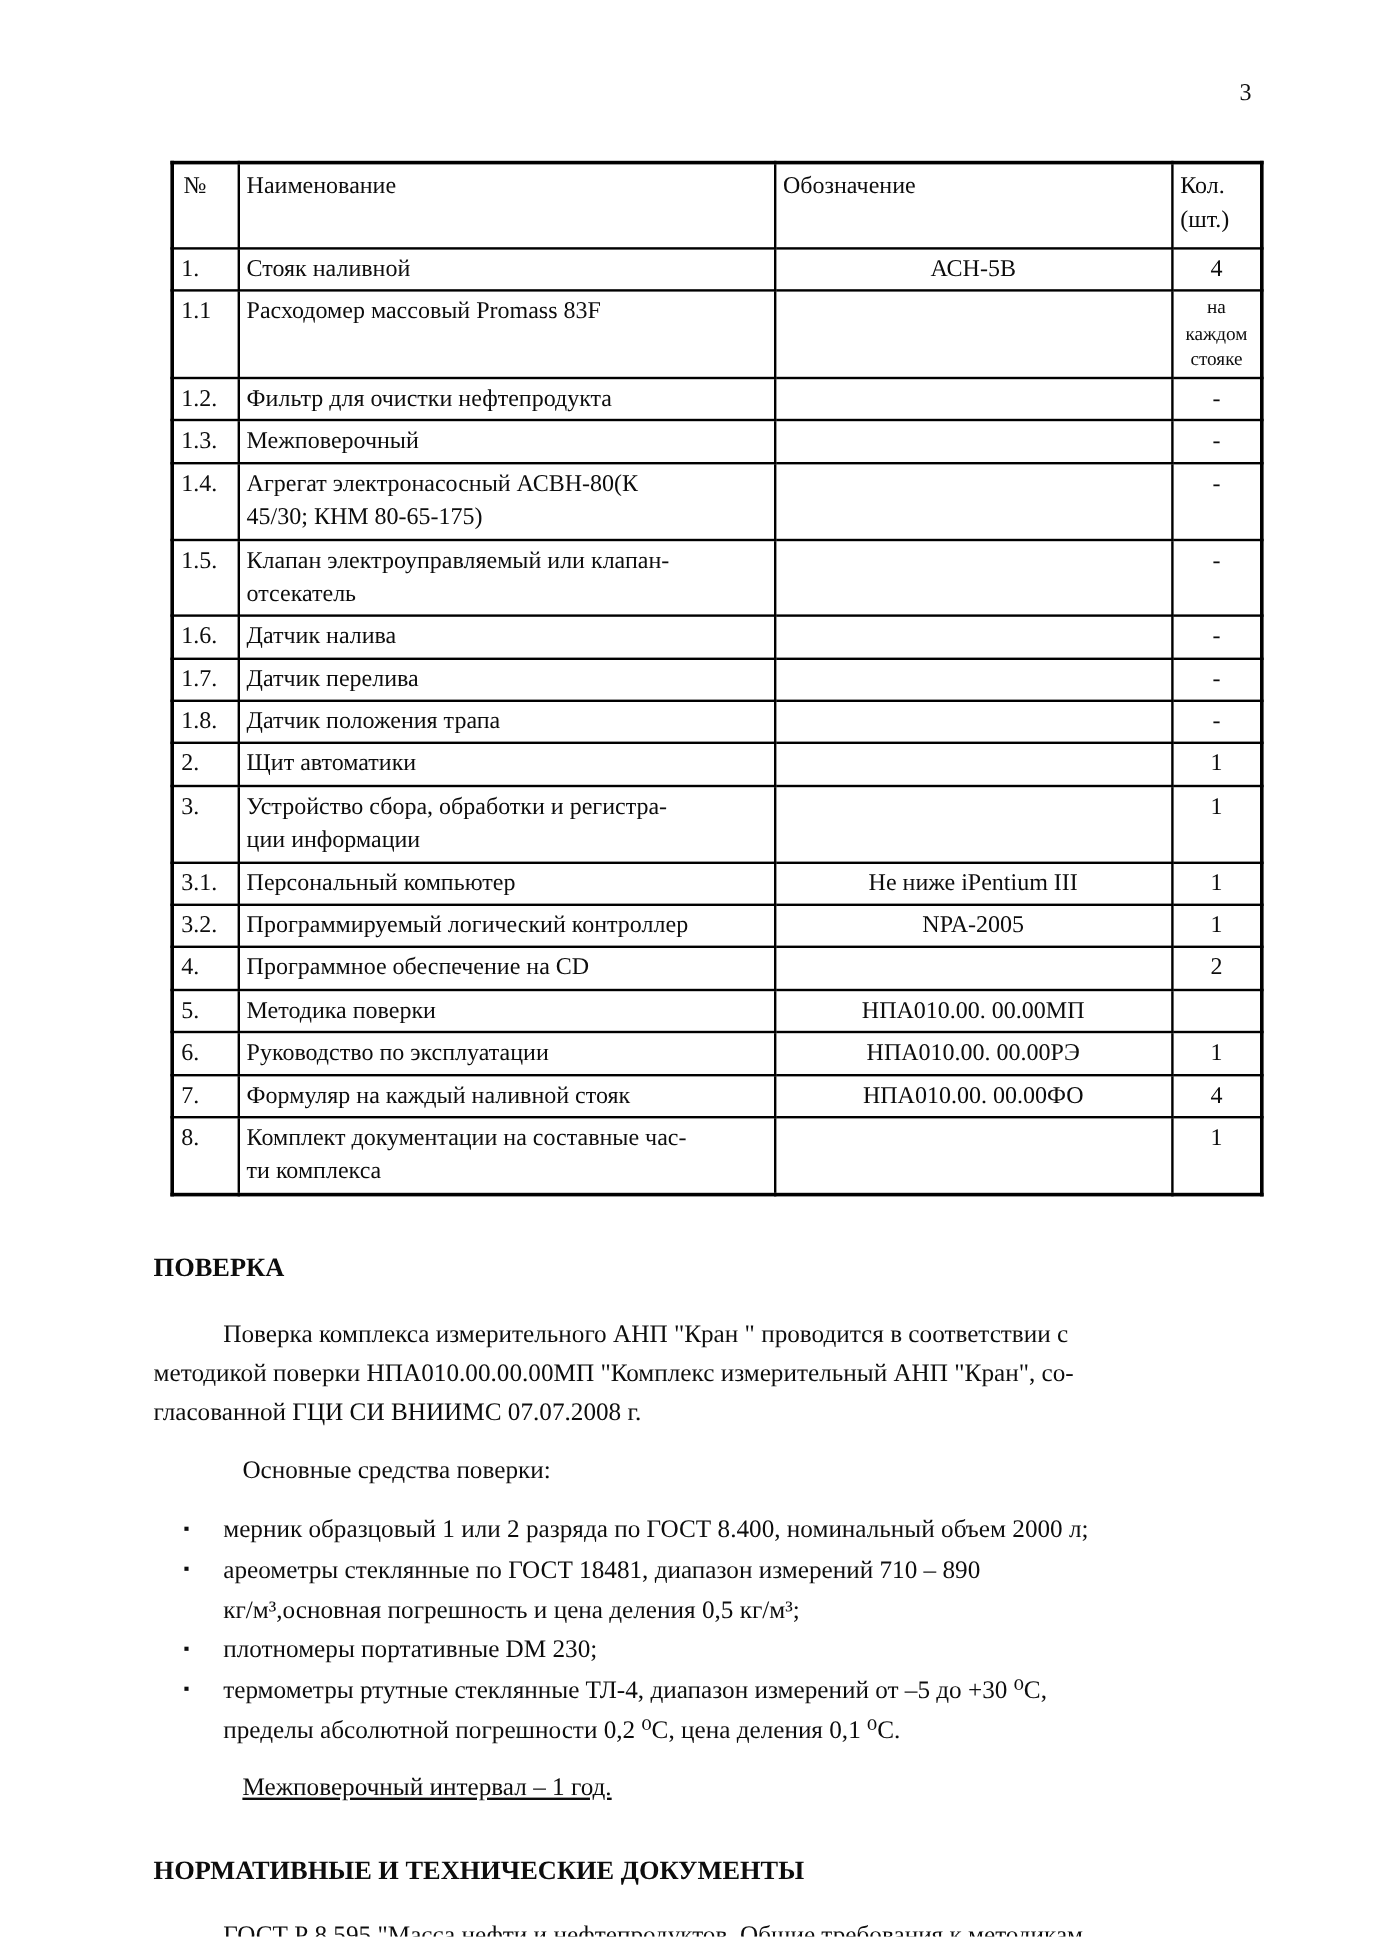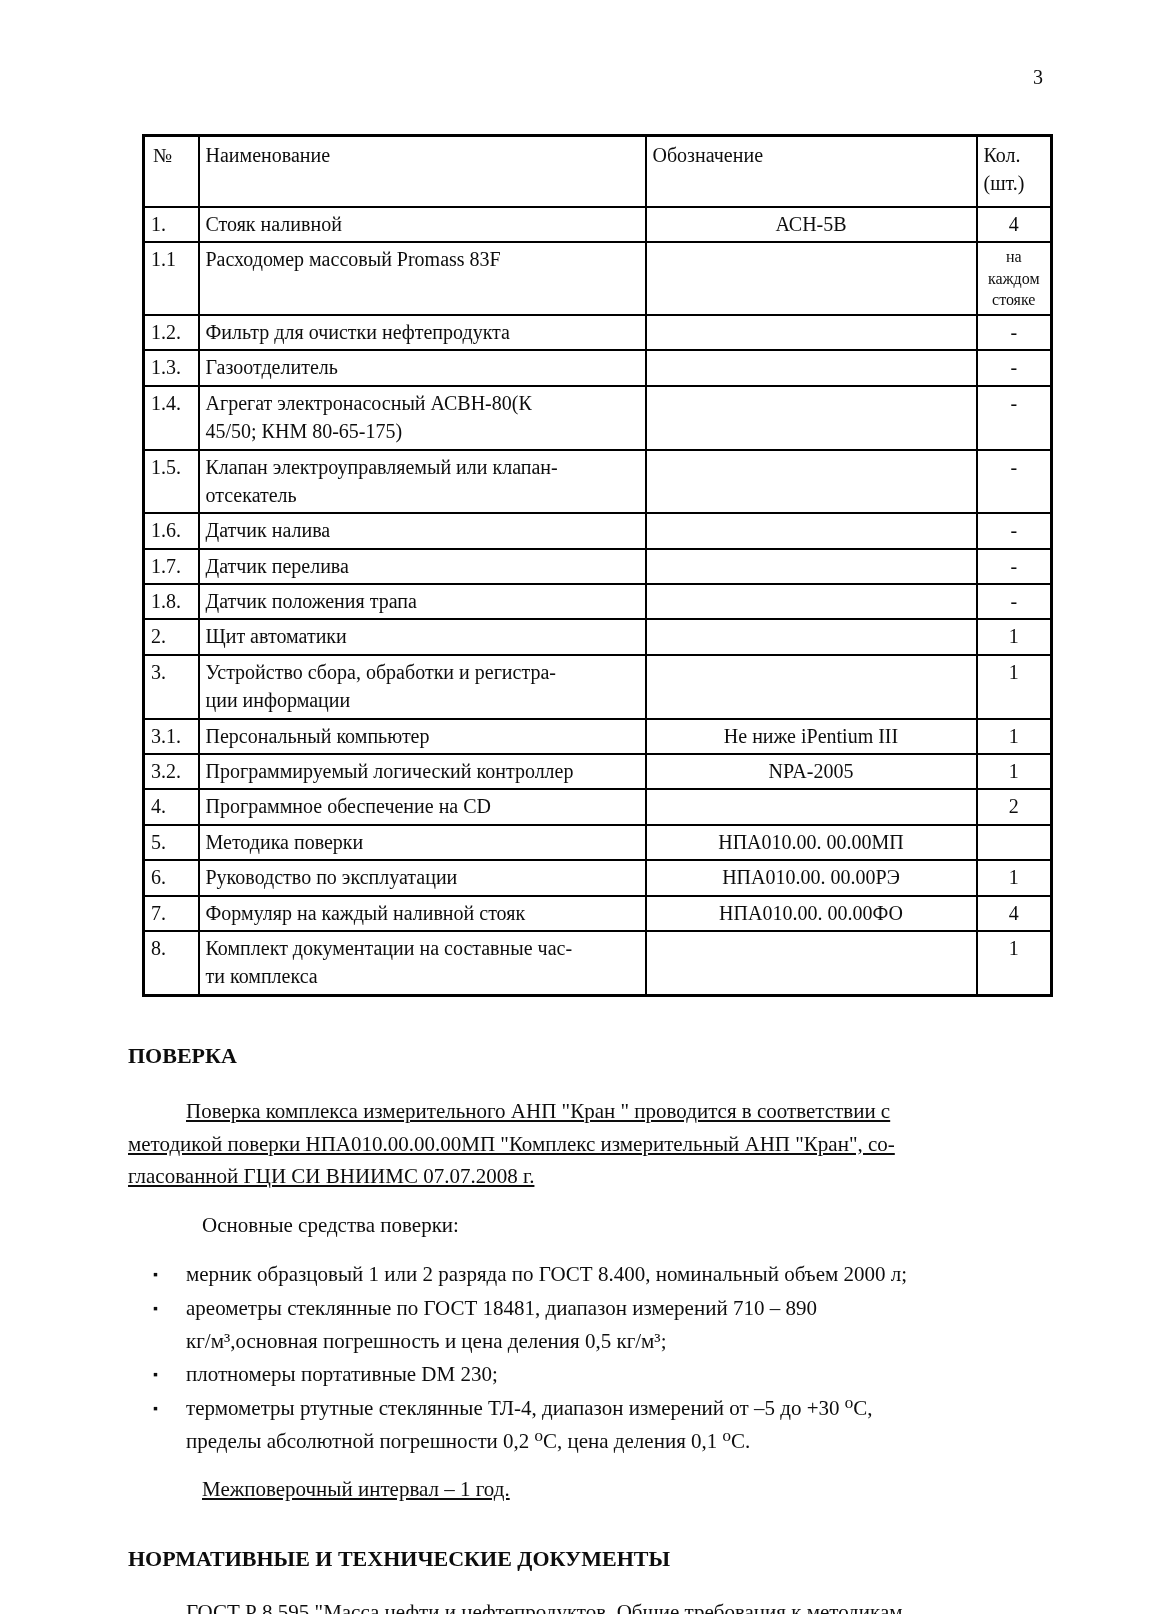"Газоотделитель" td.c-name { text: Газоотделитель -> Межповерочный }
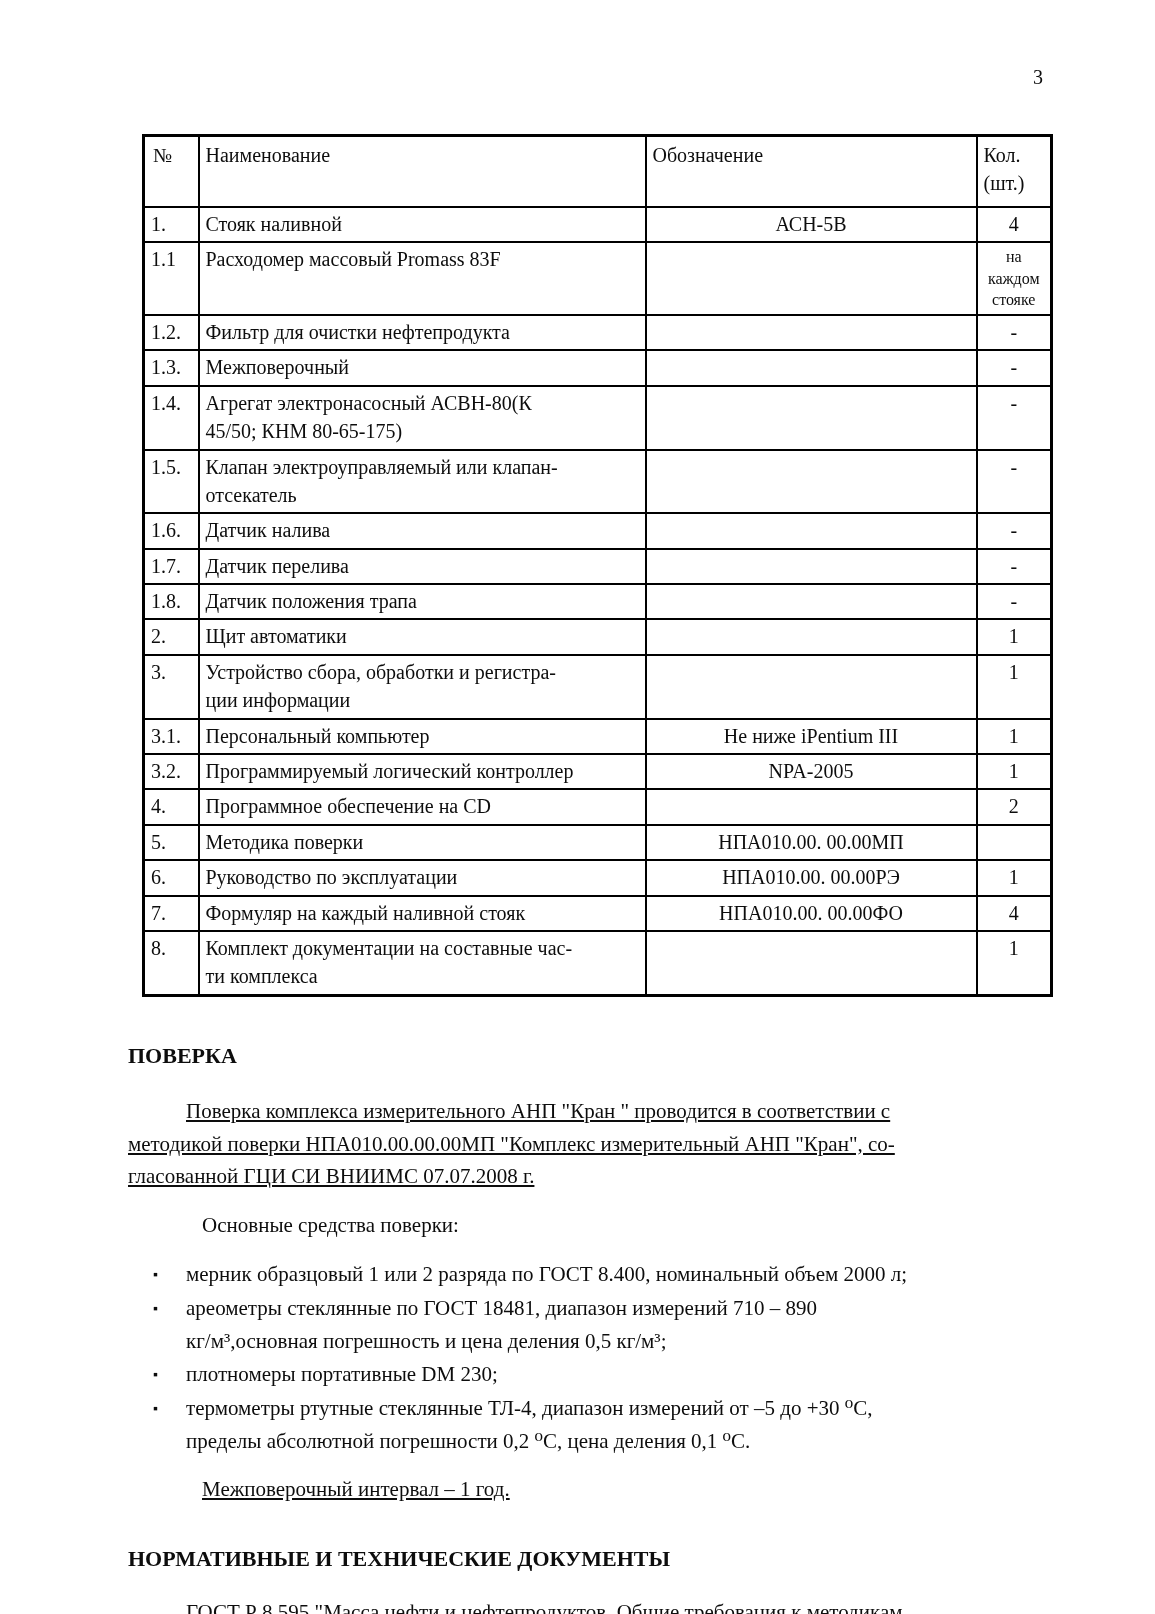"Агрегат электронасосный АСВН-80(К" td.c-name { text: 45/50 -> 45/30 }
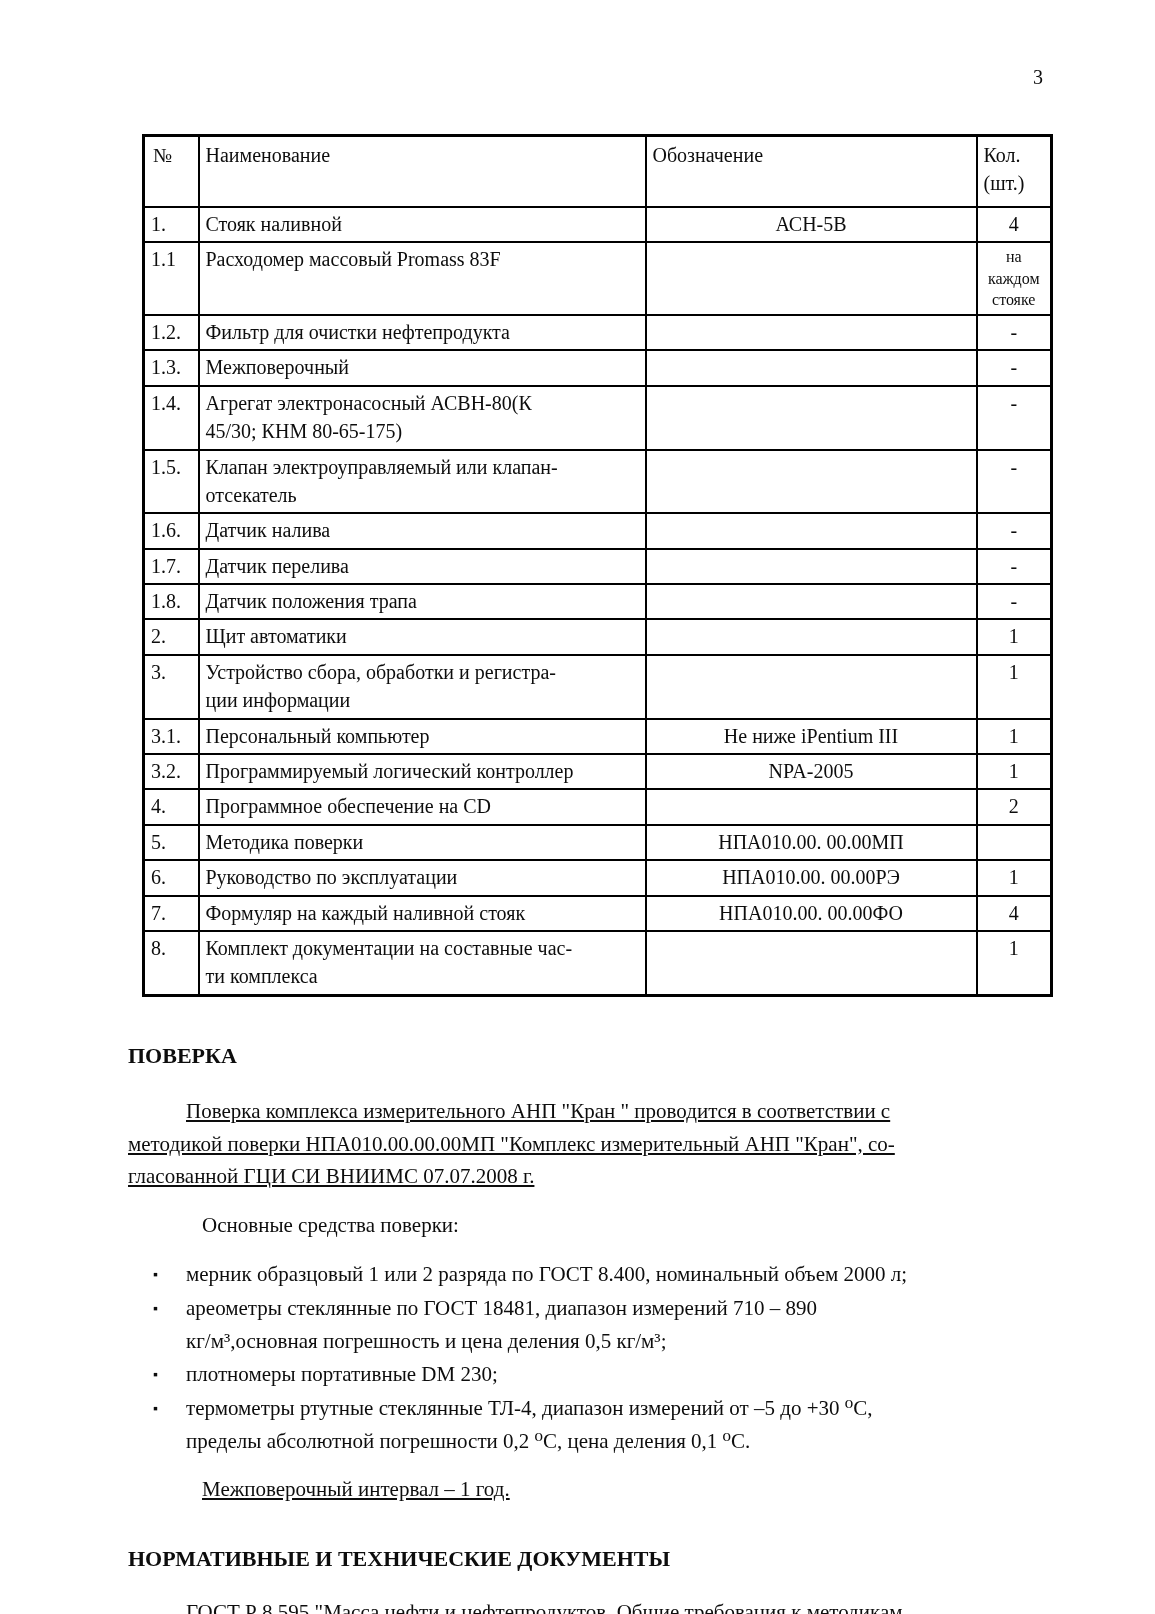"Поверка комплекса измерительного АНП" .para { text-decoration: underline -> none }
